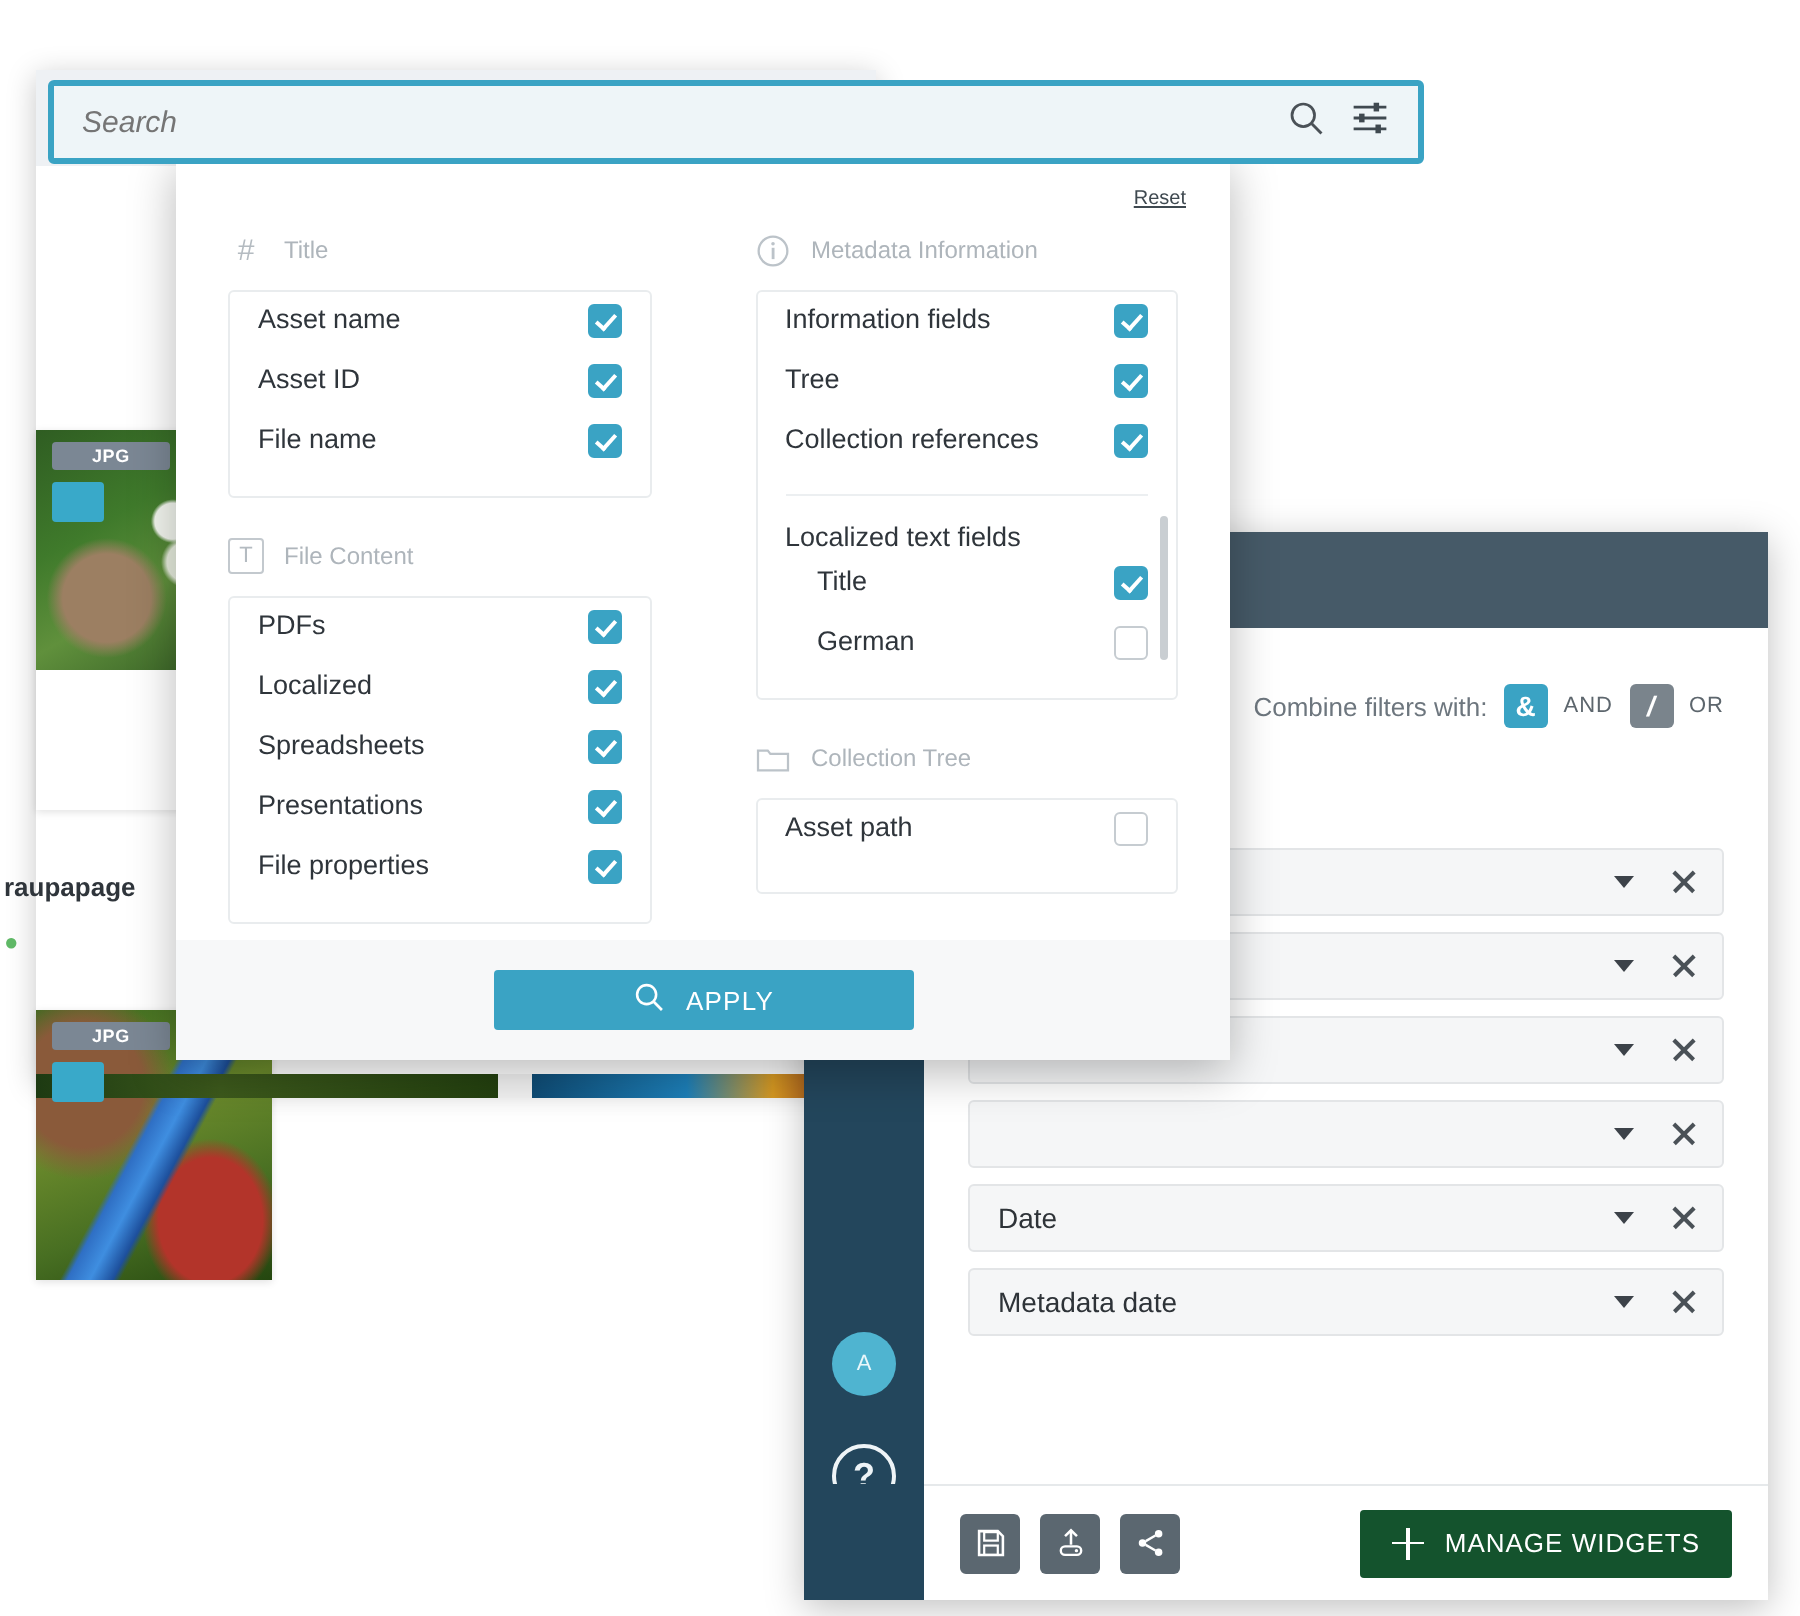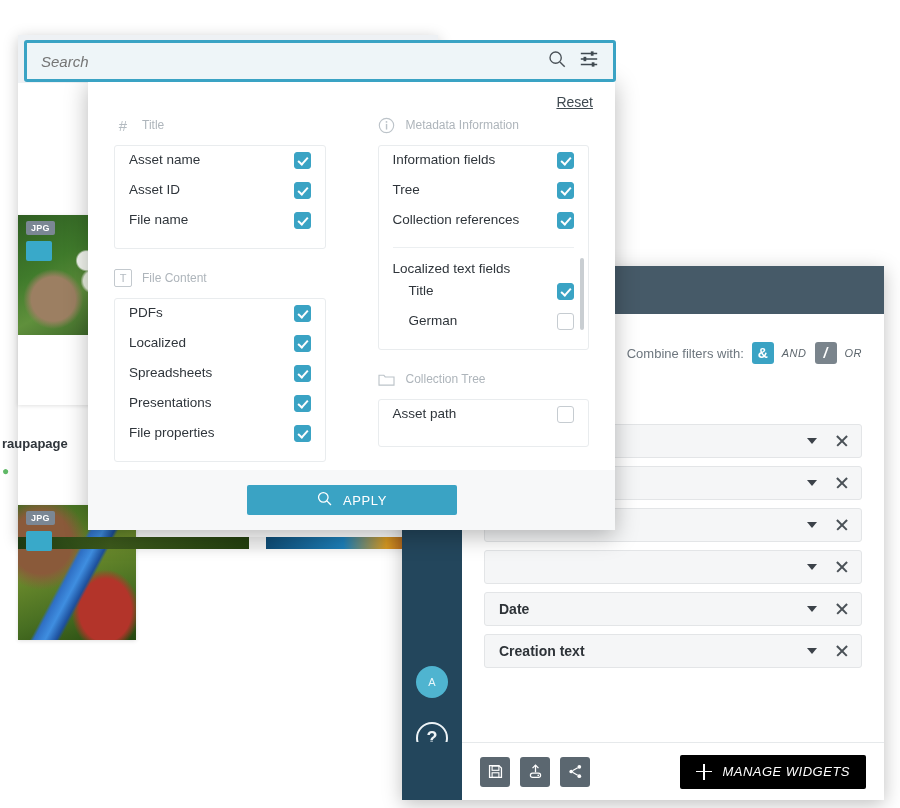"Search" .search-bar { width: 592px -> 688px }
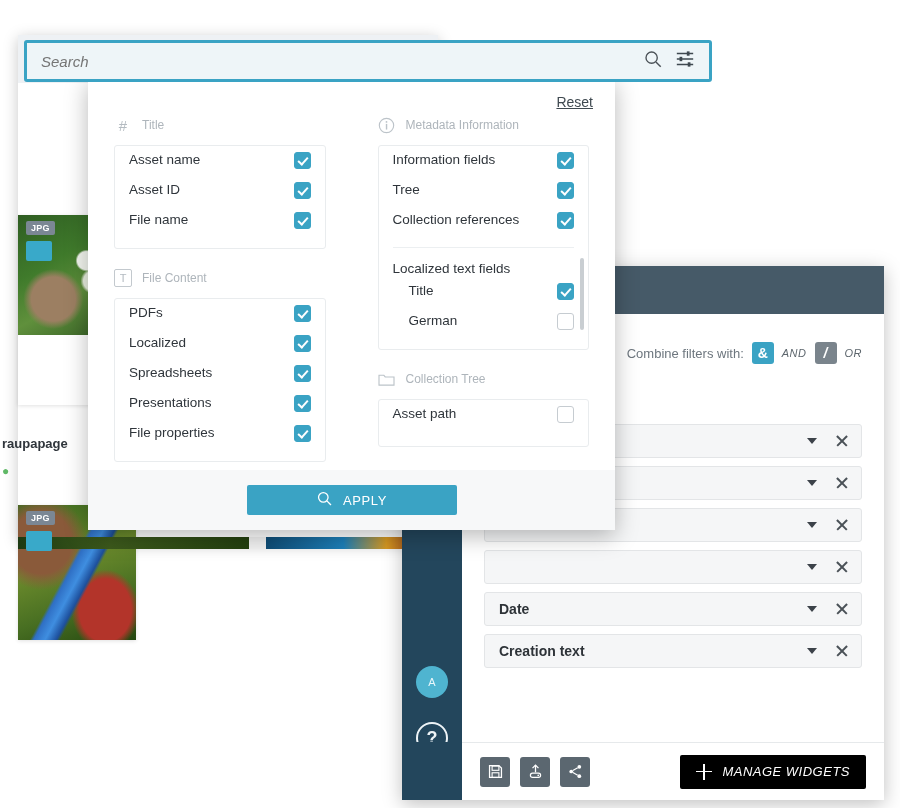"Reset" .reset-link { font-size: 14px -> 10px }
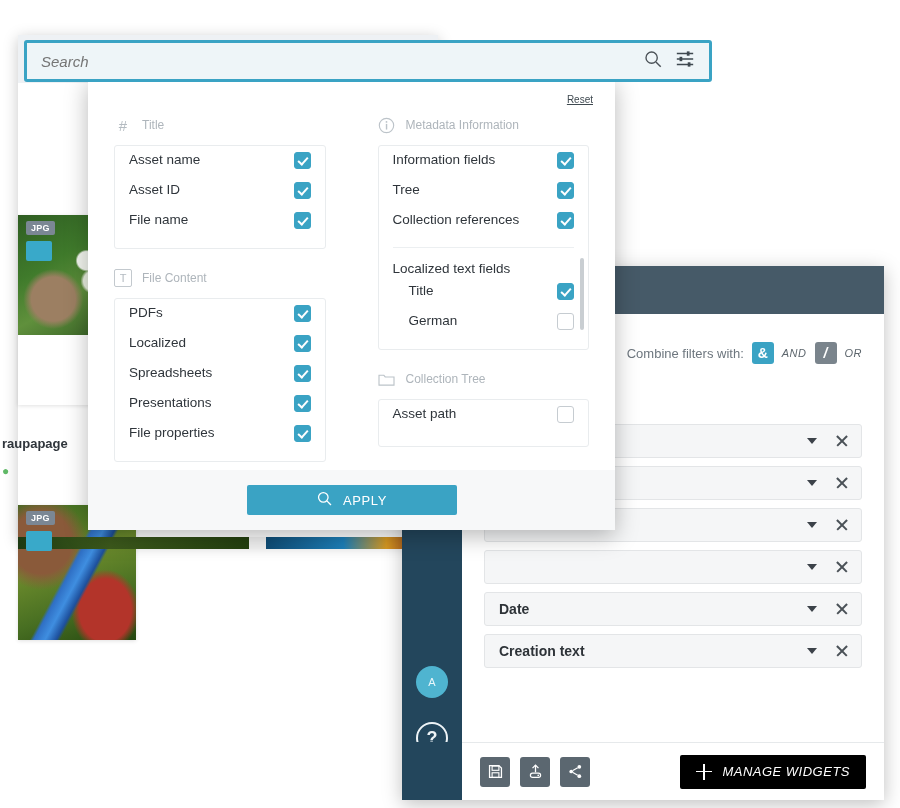"JPG" .badge-type { padding: 2px 5px -> 2px 20px }
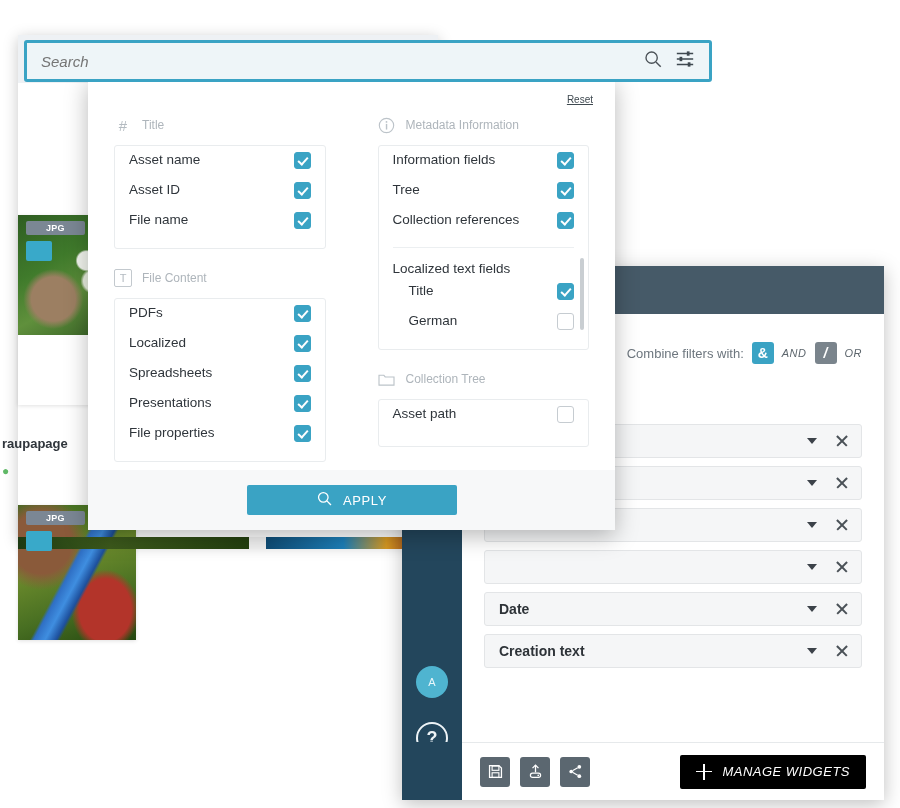"AND" .op-label { font-style: italic -> none }
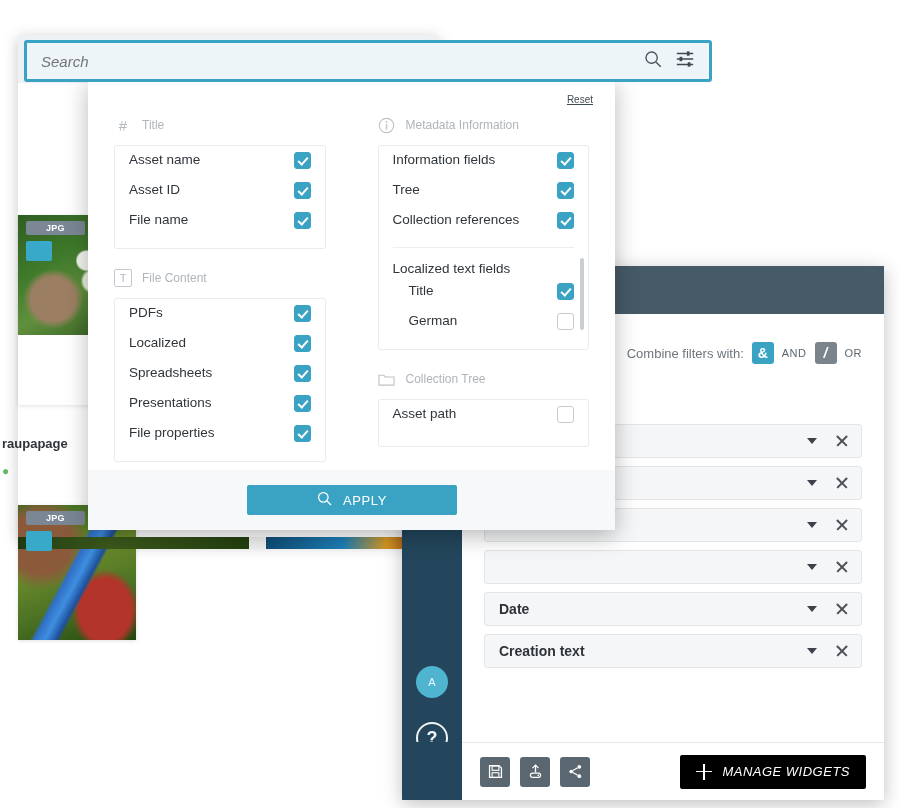"Date" .filter-row .fr-label { font-weight: bold -> normal }
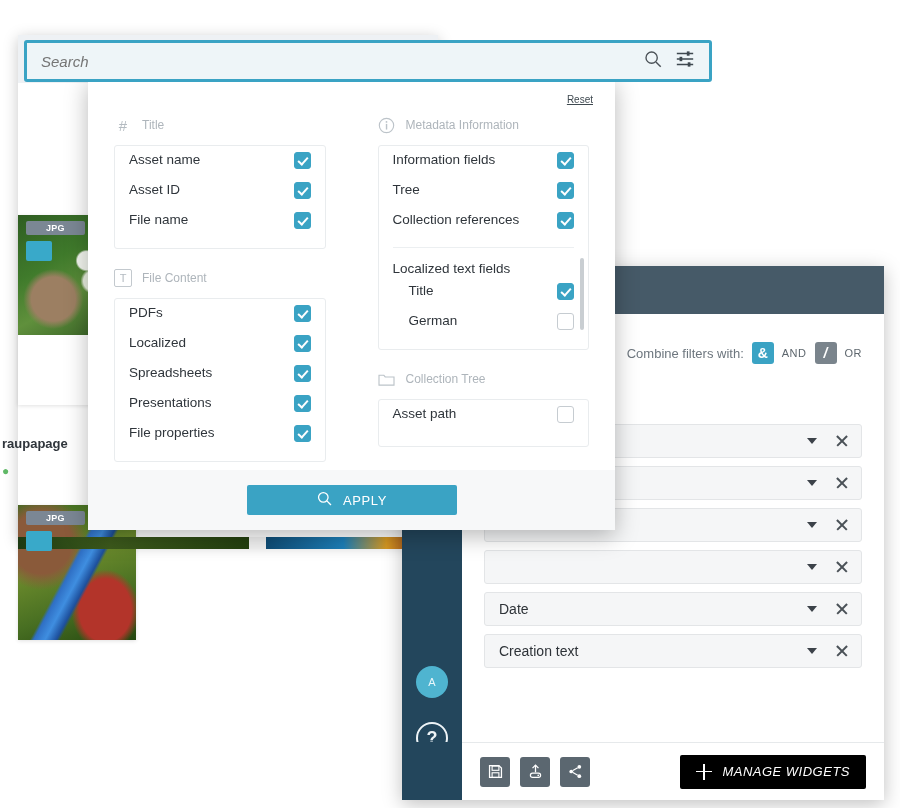"Creation text" span.fr-label { text: Creation text -> Metadata date }
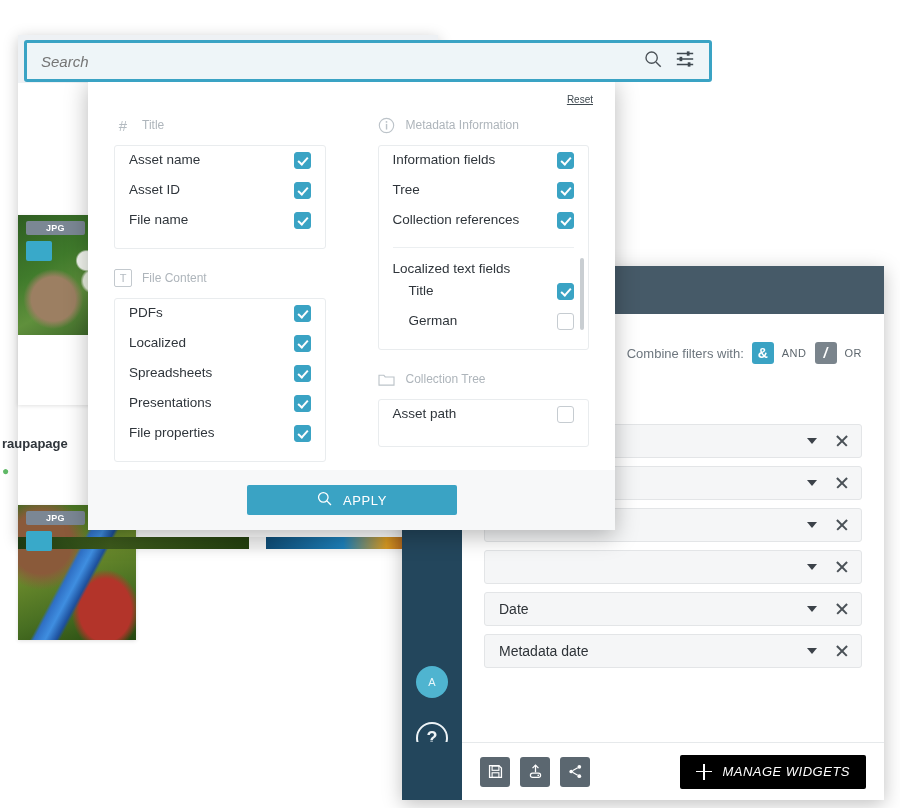"MANAGE WIDGETS" .manage-btn { background: #000000 -> #14532d; font-style: italic -> none }
